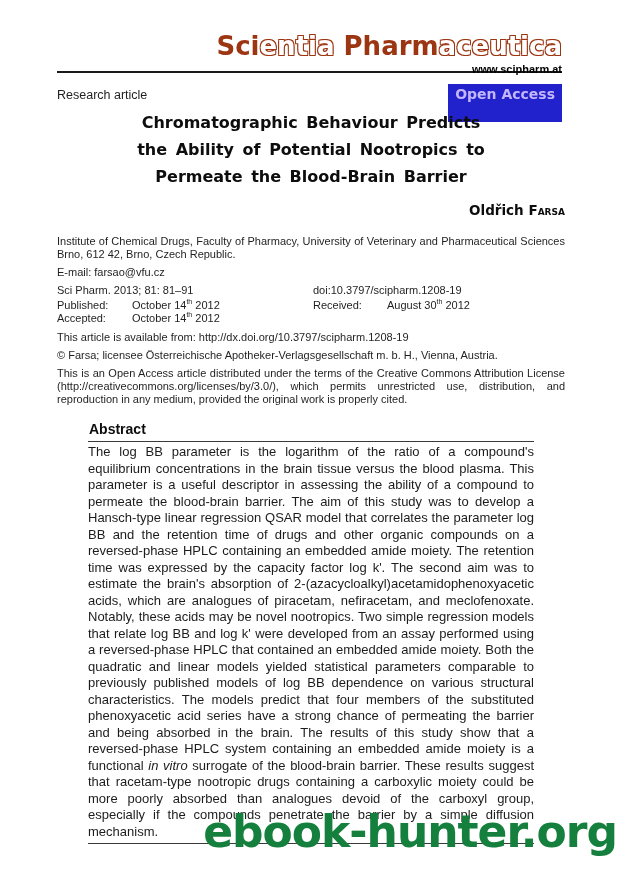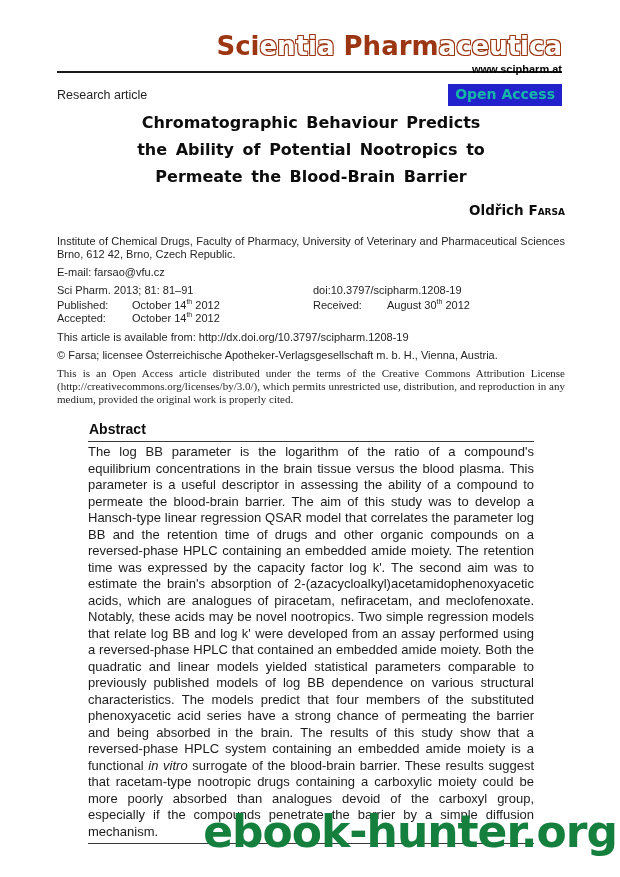"Open Access" .badge { color: #14b8a6 -> #c4b5fd; padding: 2px 7px 3px 7px -> 2px 7px 19px 7px }
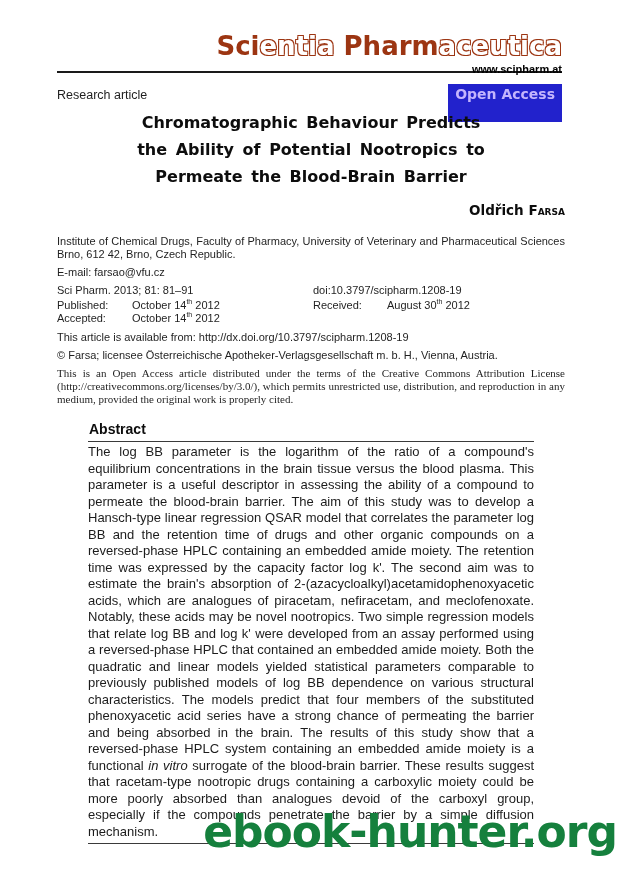"This is an Open Access" .license { font-family: Liberation Serif, serif -> none }
